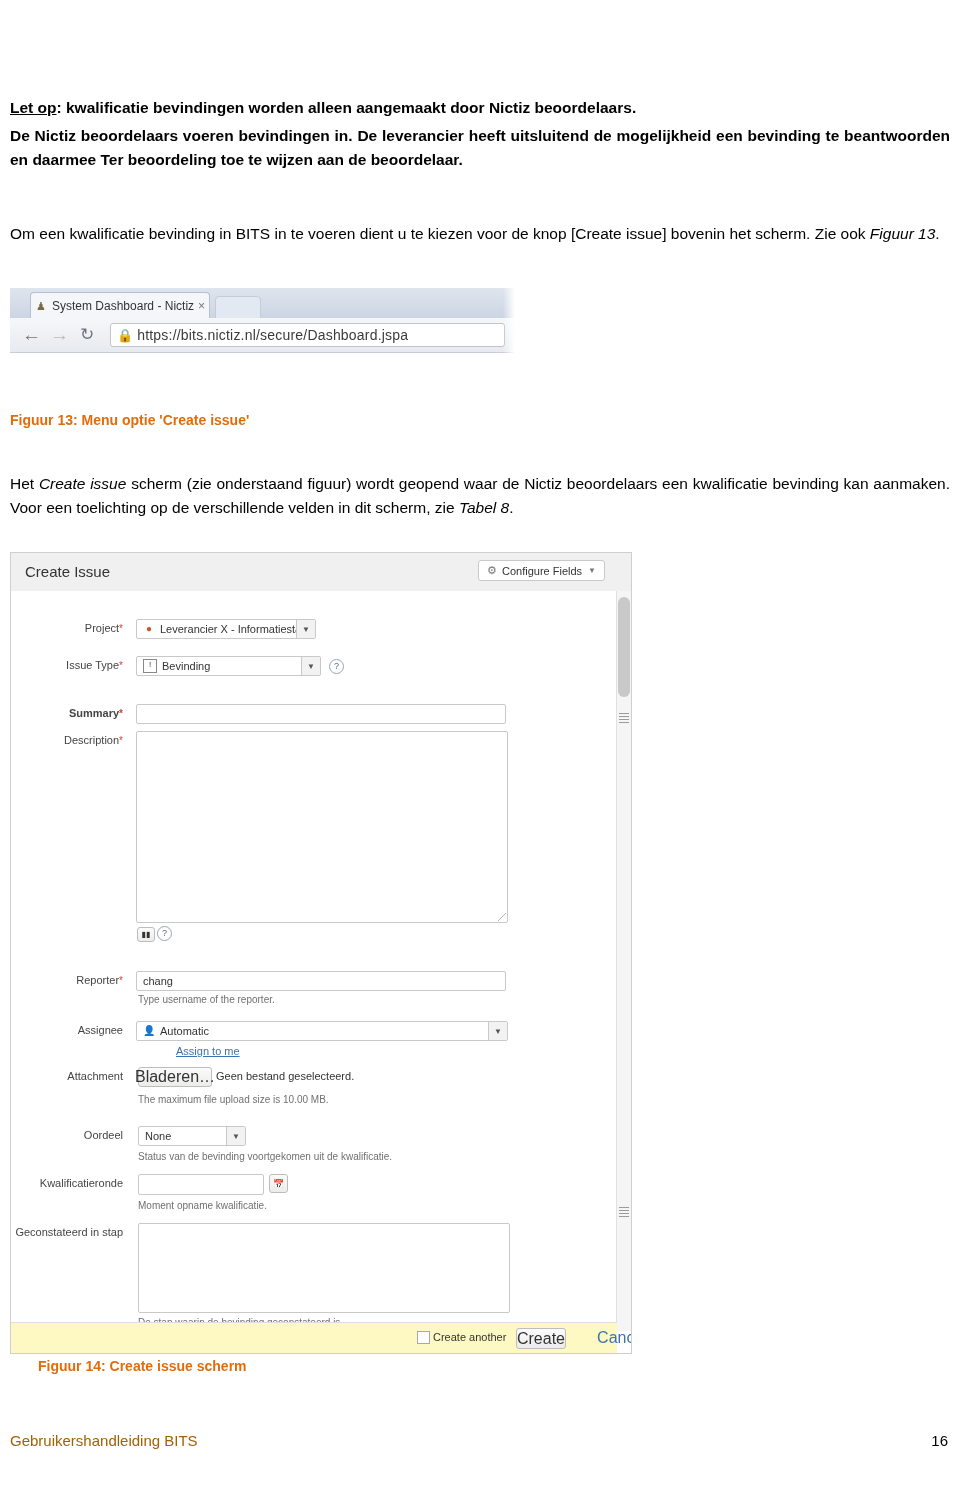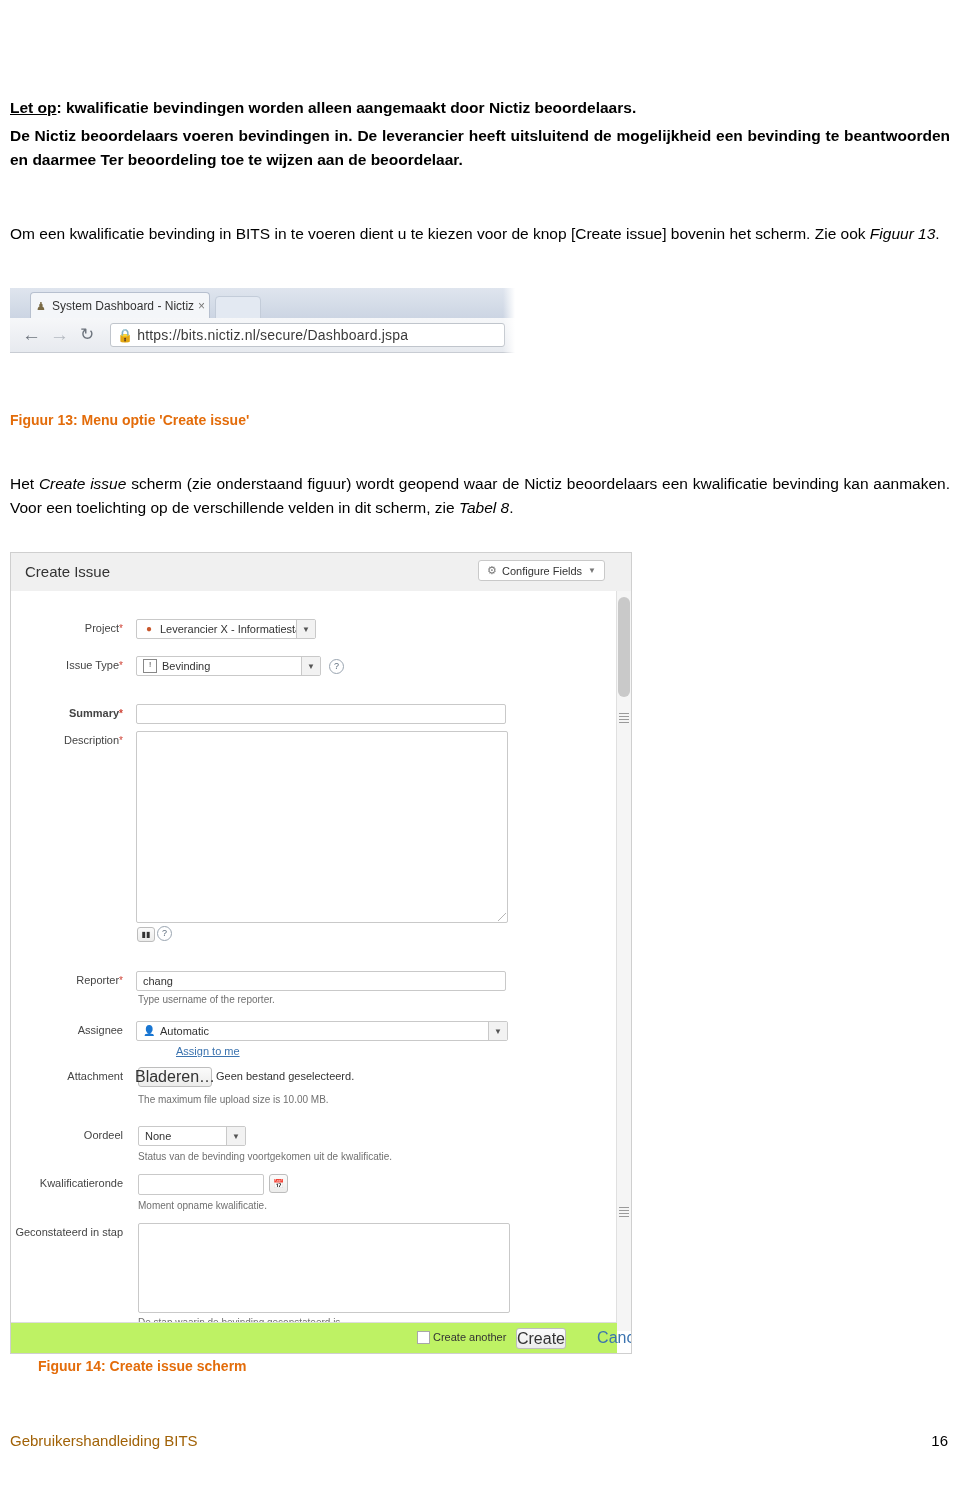"Create another" .fig14 .footer { background: #bef264 -> #fef9c3 }
